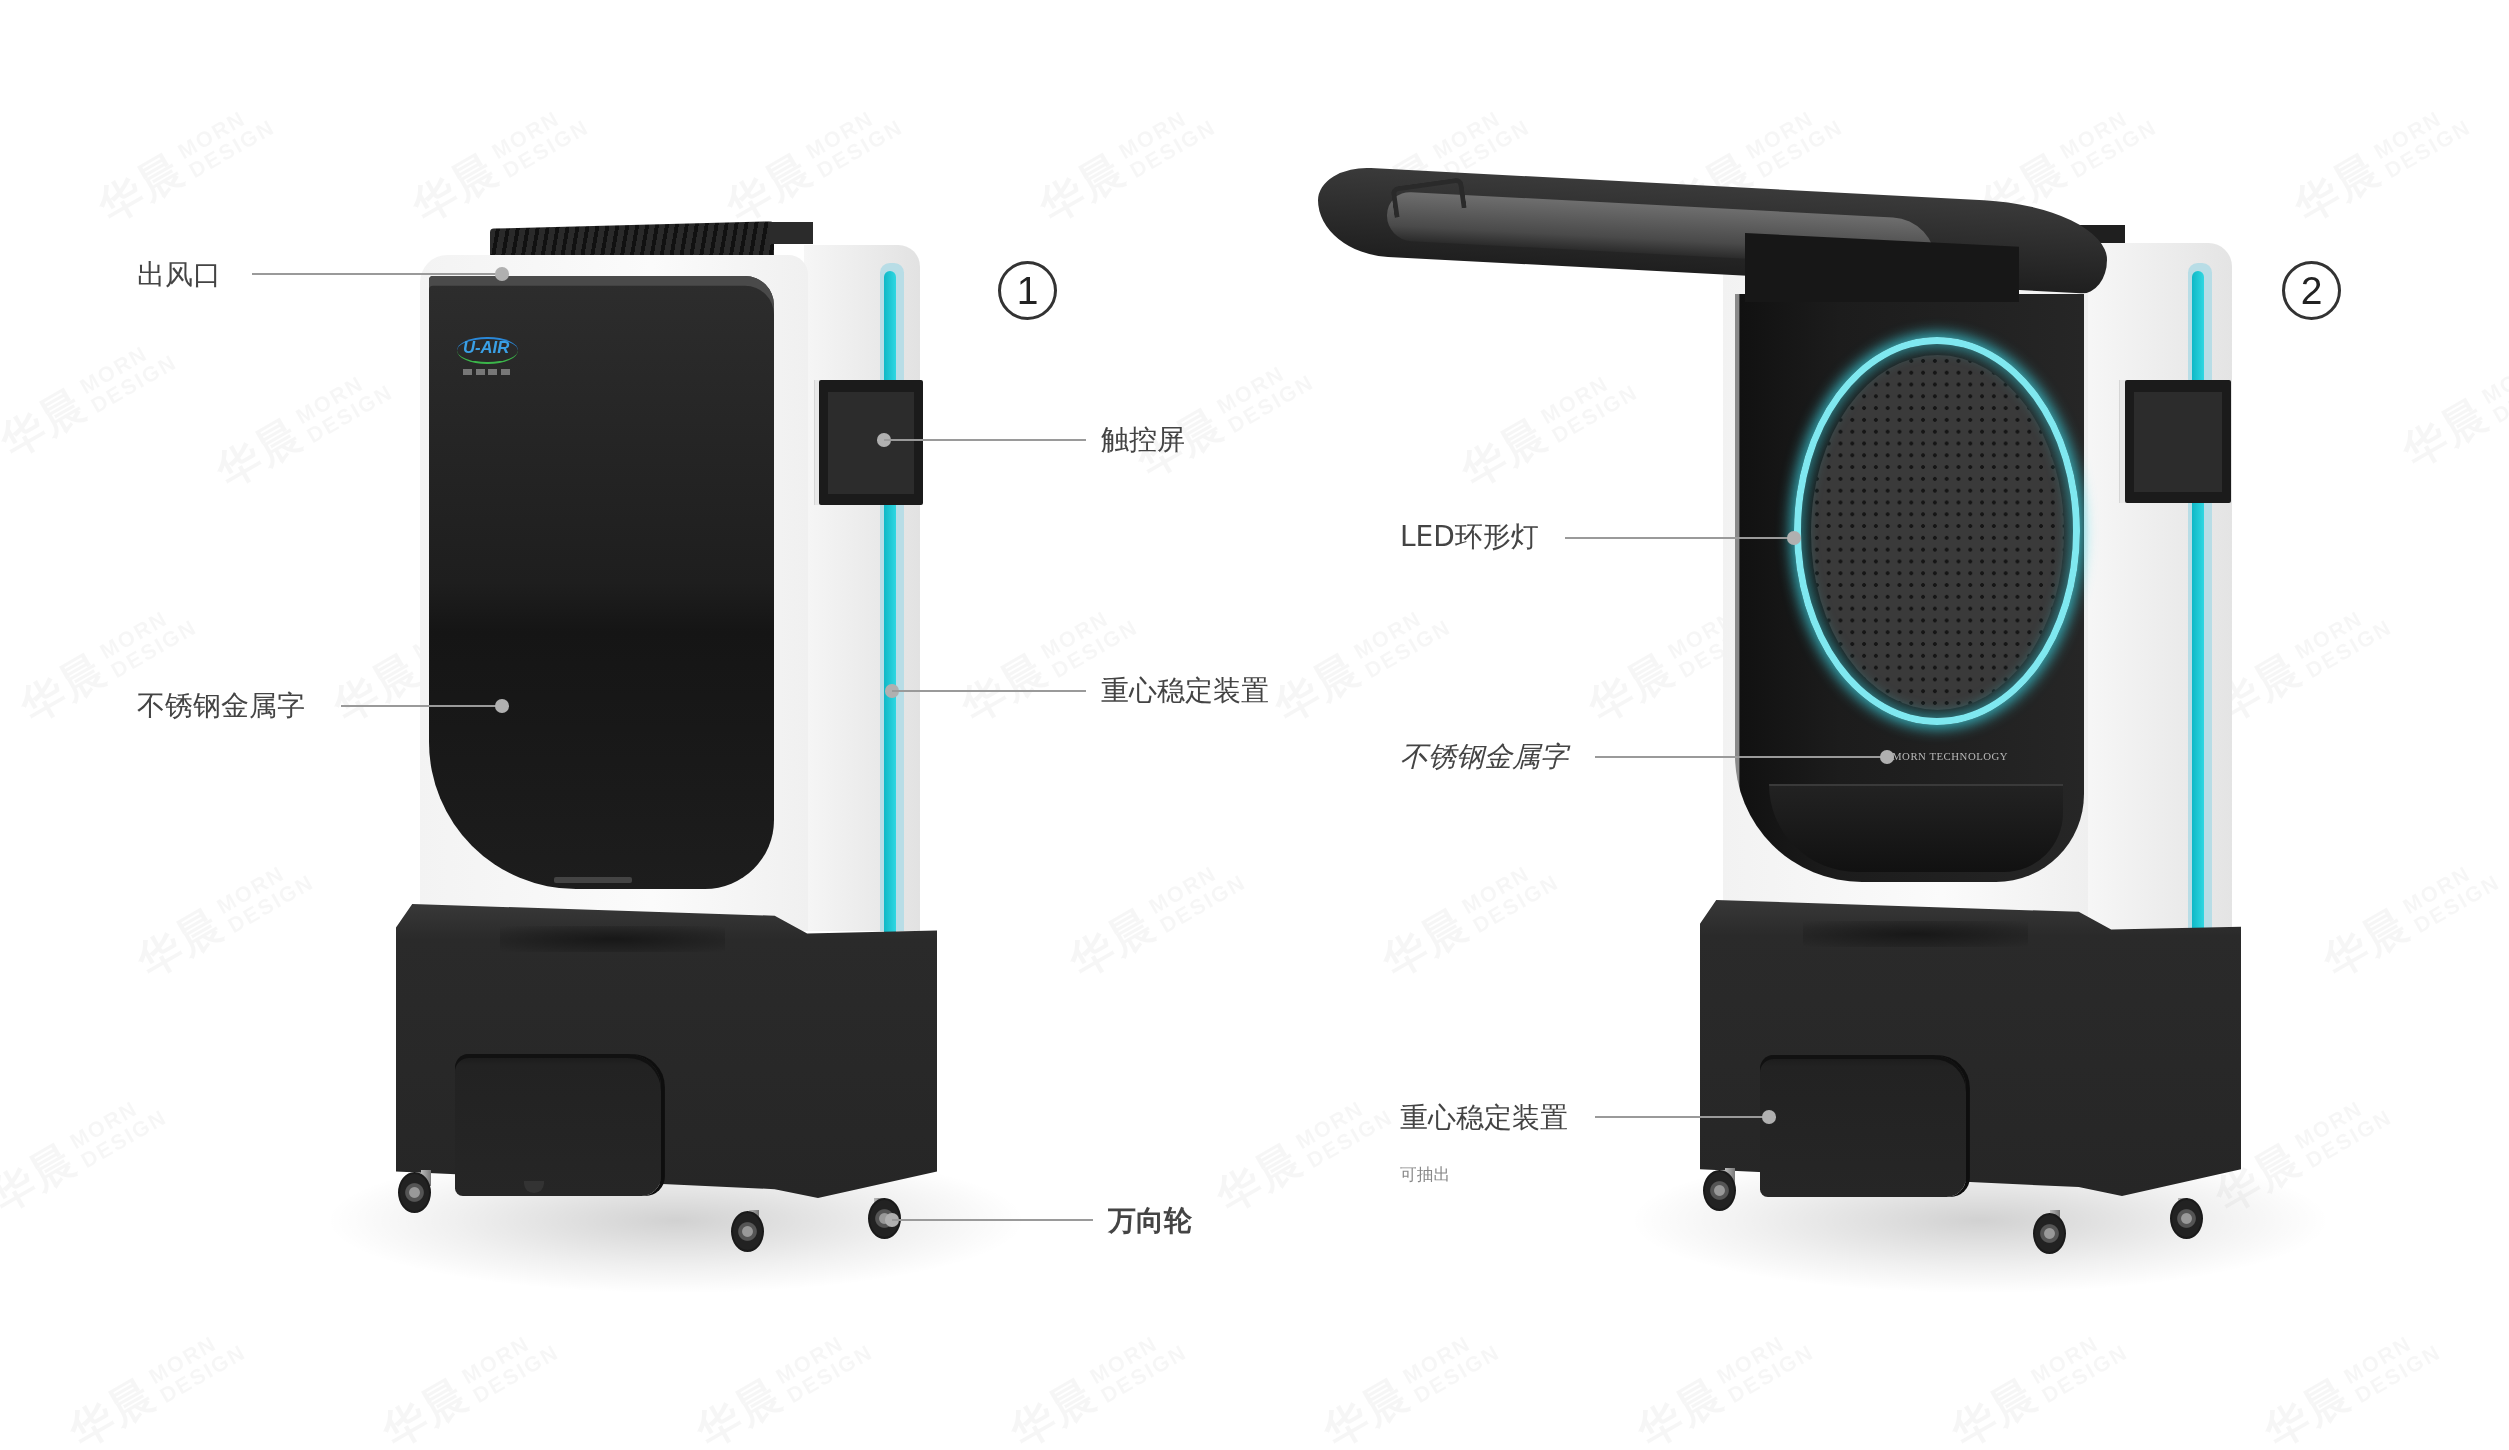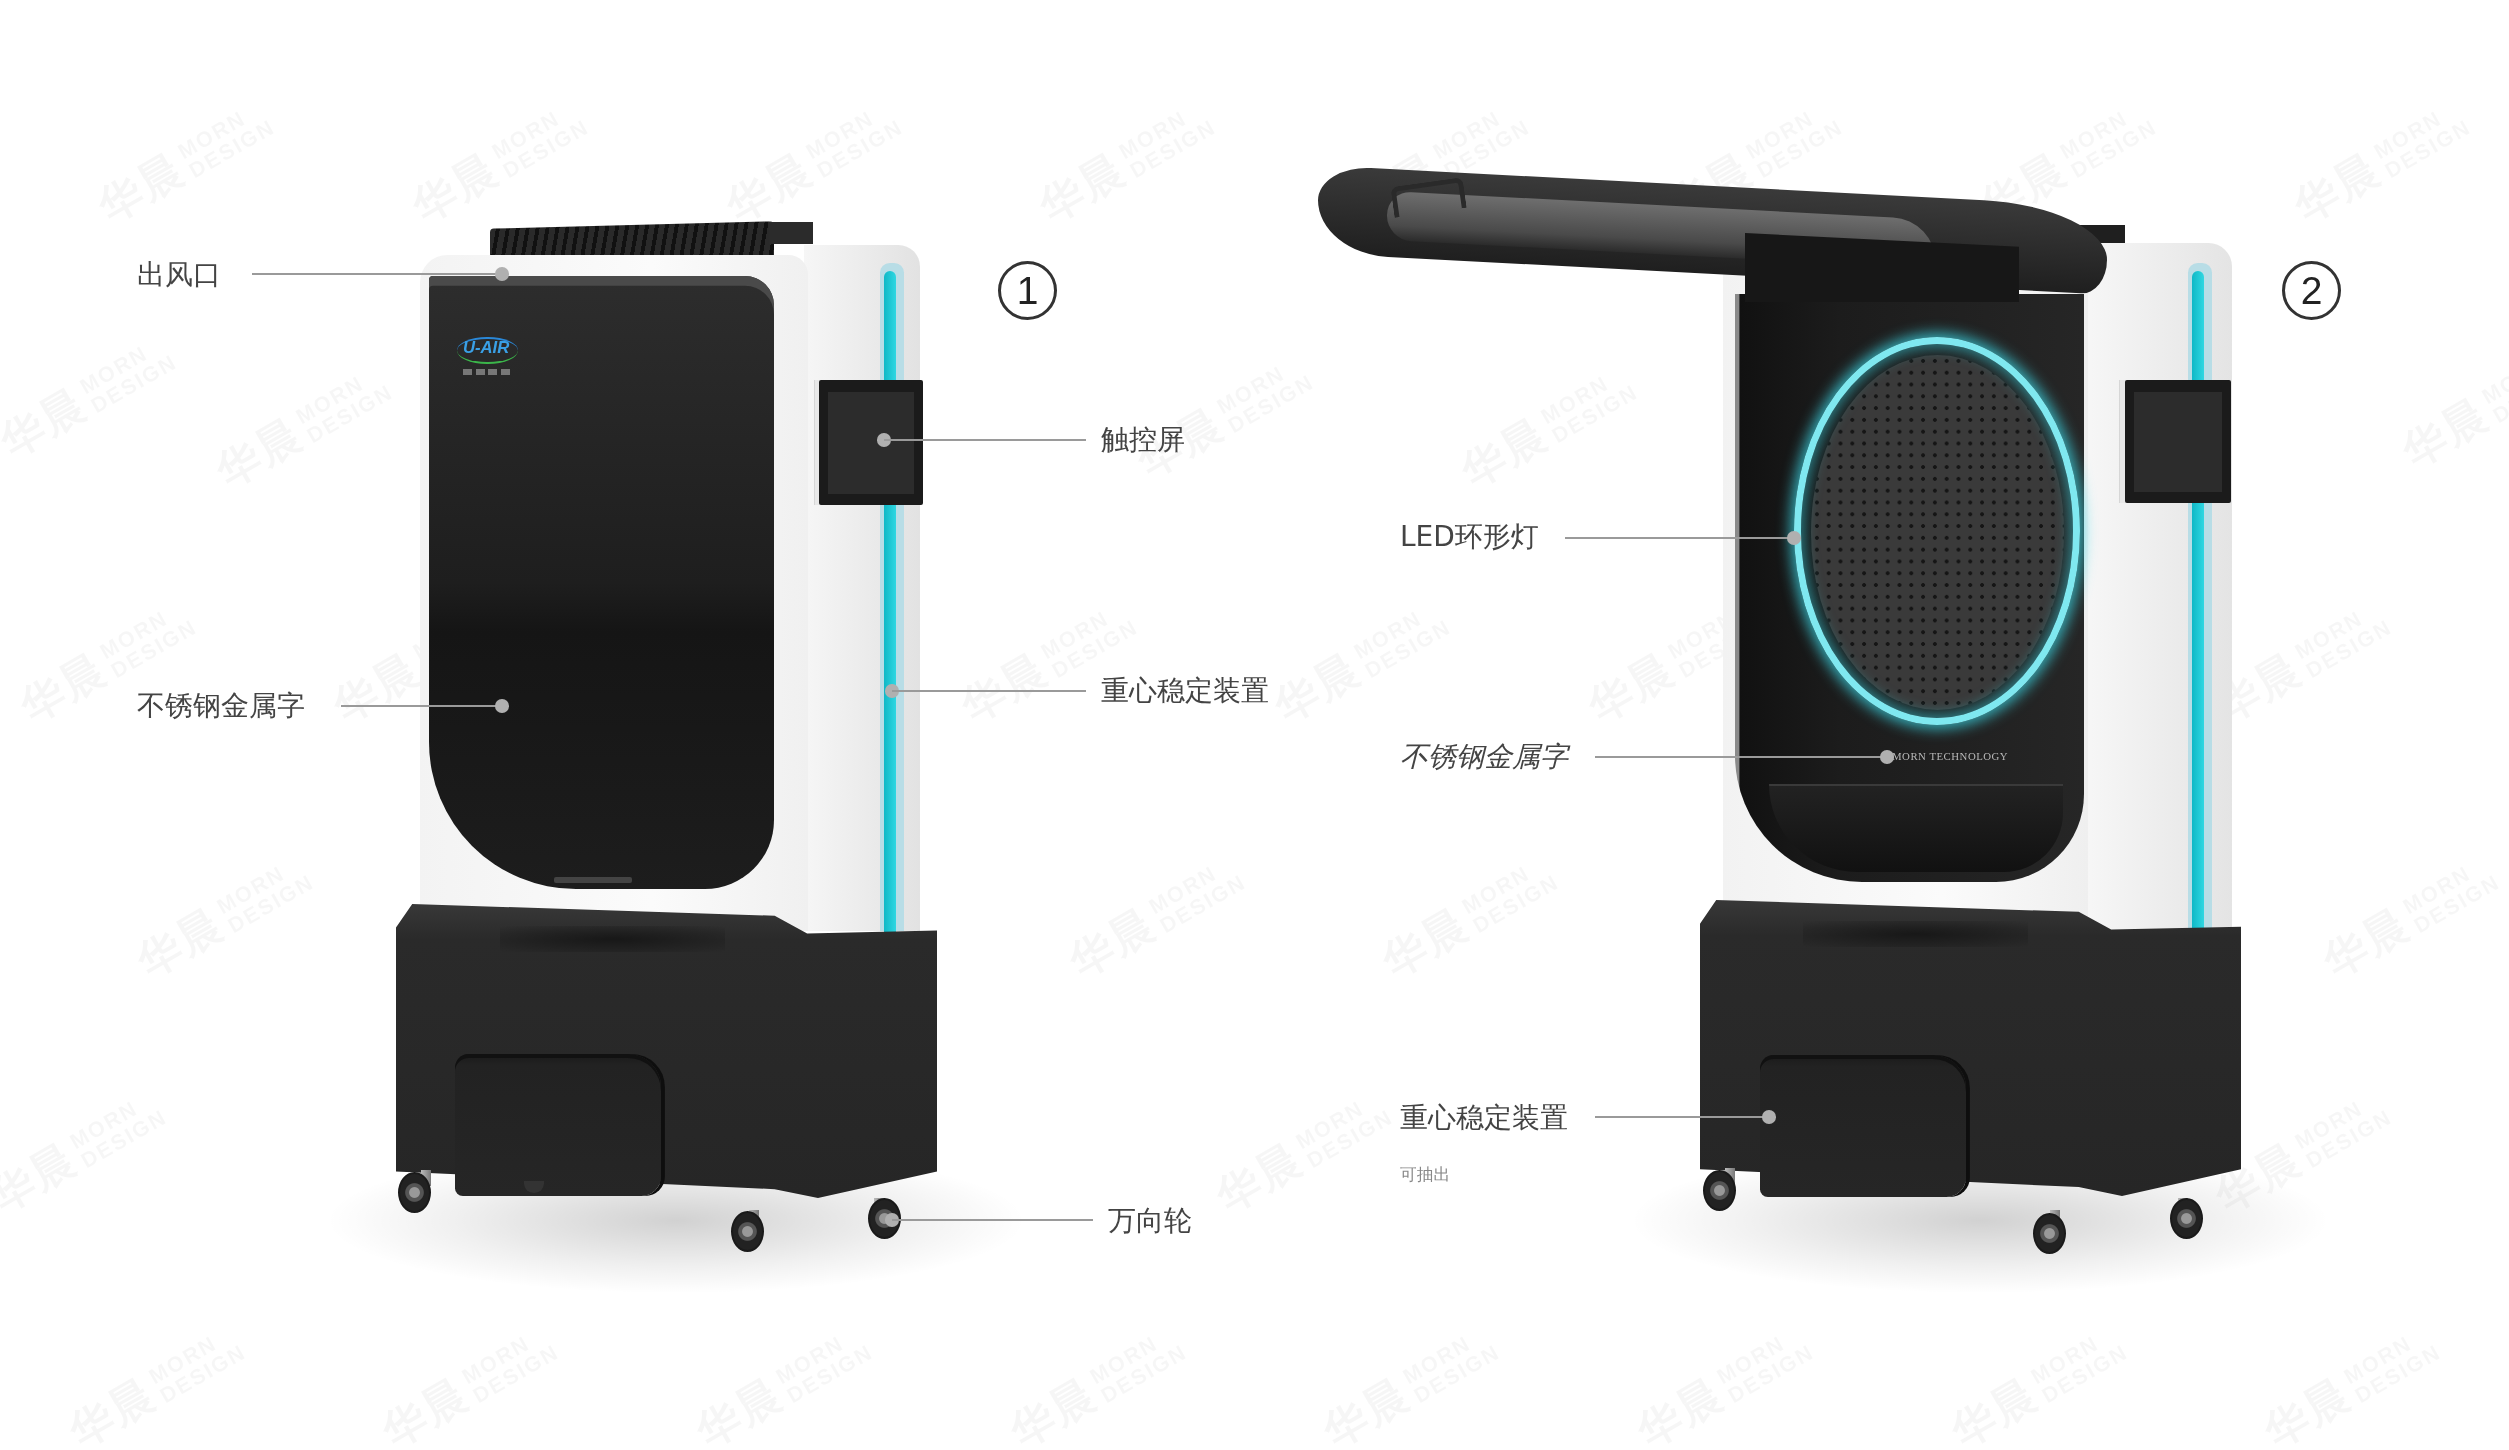"万向轮" div.label { font-weight: none -> bold }
